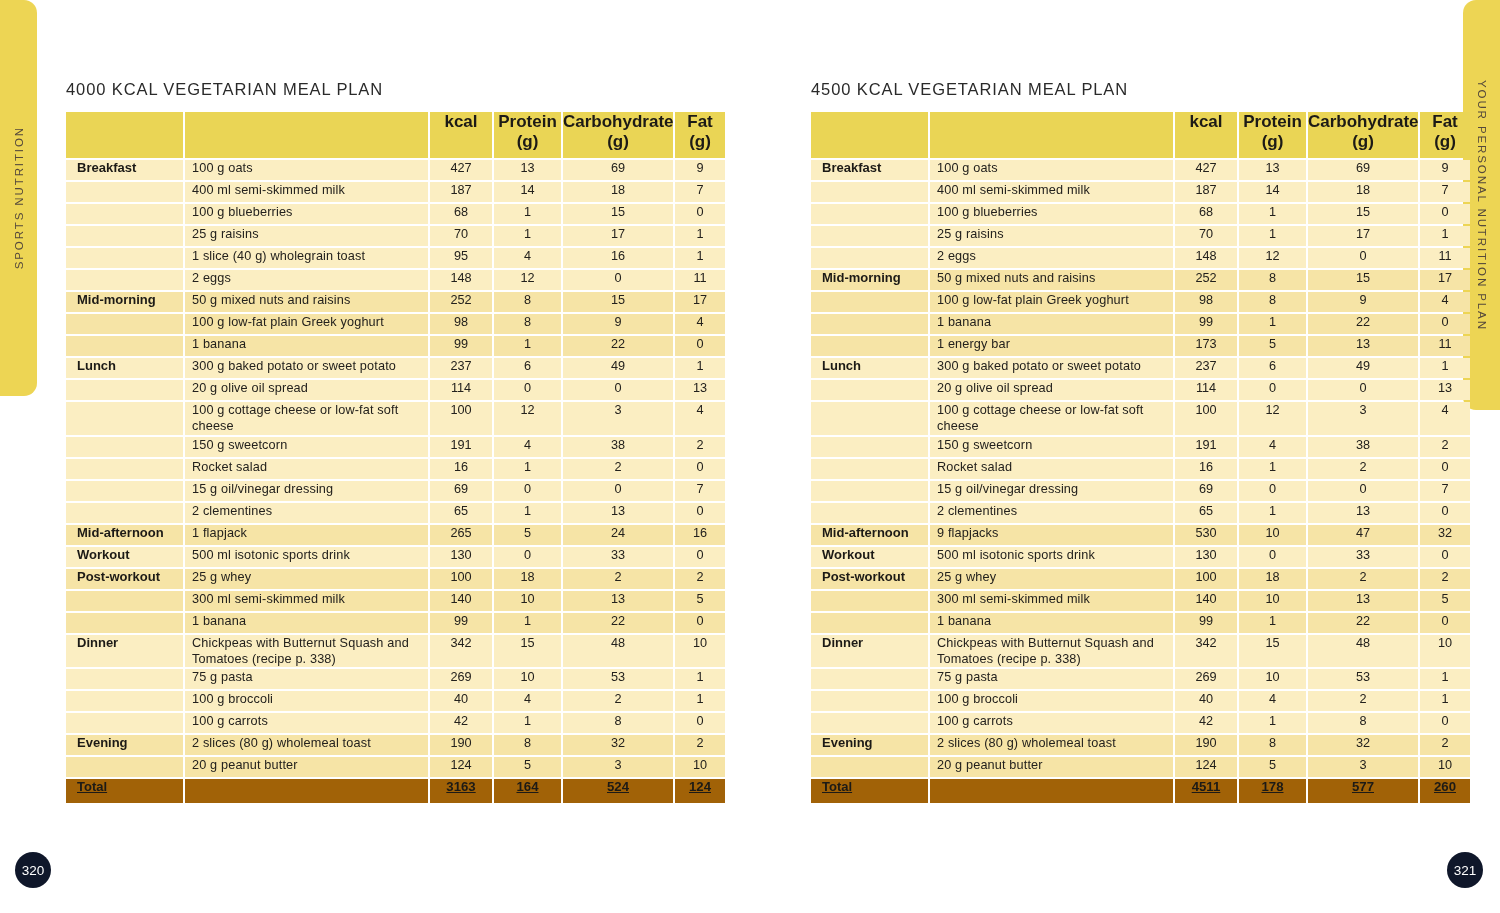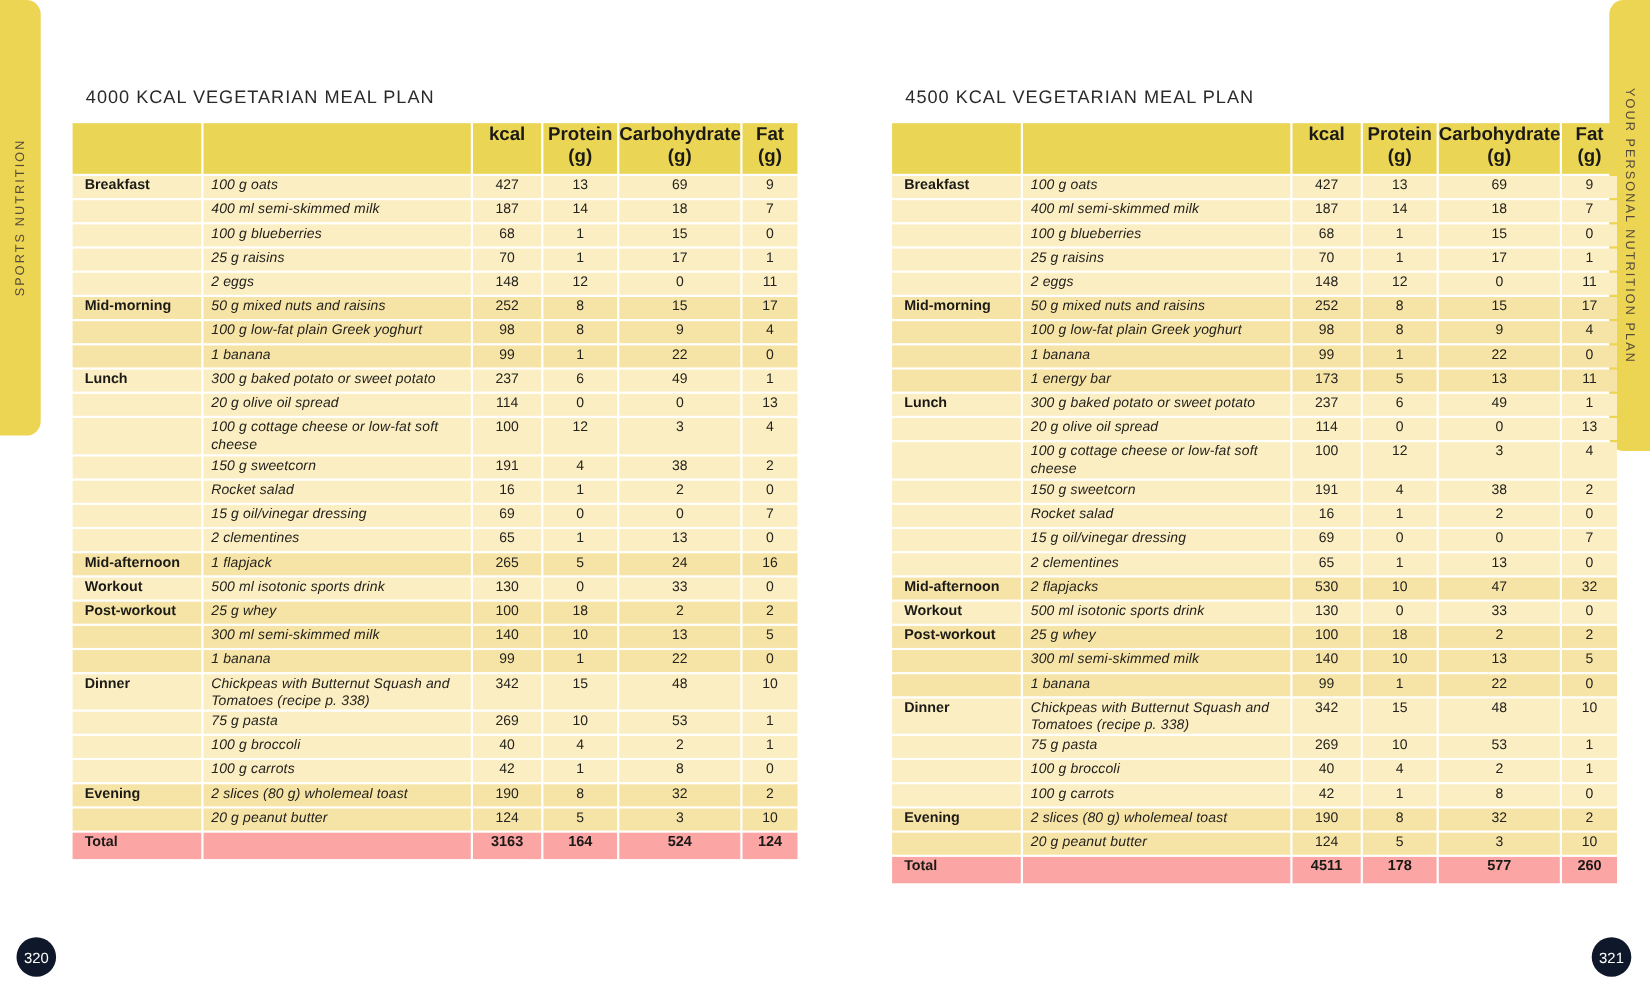"4000 KCAL VEGETARIAN MEAL PLAN" .plan-title { margin-left: 12px -> none }
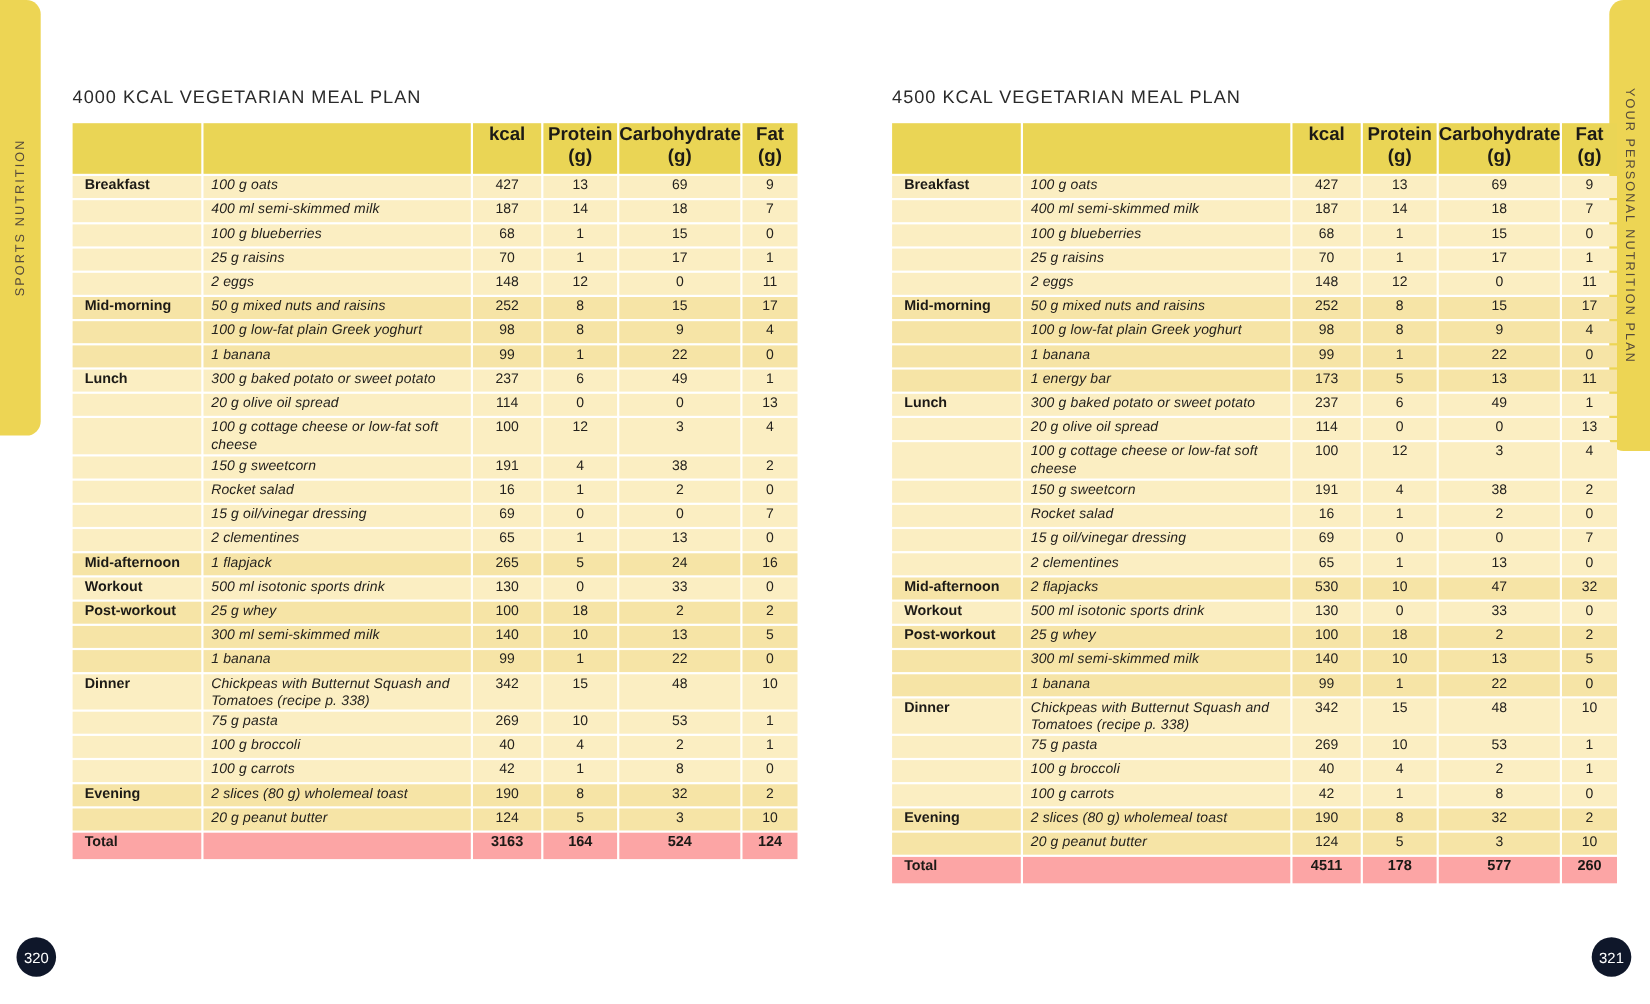"100 g oats" td.food { font-style: italic -> none }
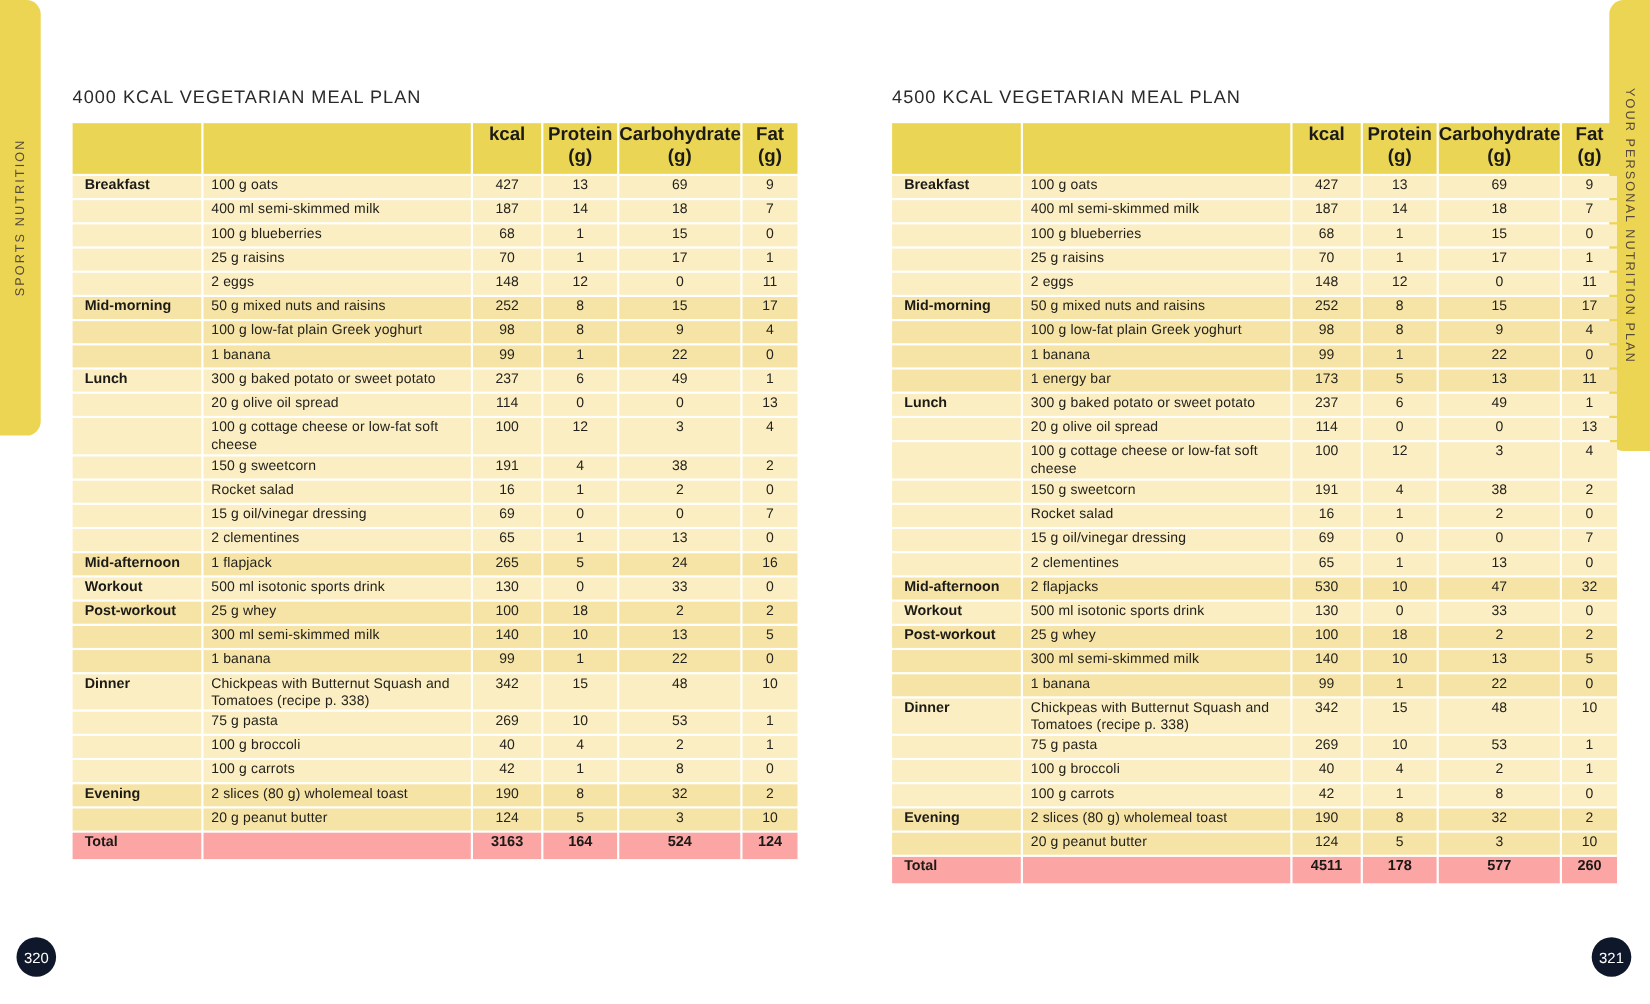"1 slice (40 g) wholegrain" tr.band-a { html: none -> <tr> <td></td> <td>1 slice (40 g) wholegrain toast</td> <td>95</td> <td>4</td> <td>16</td> <td>1</td> </tr> }
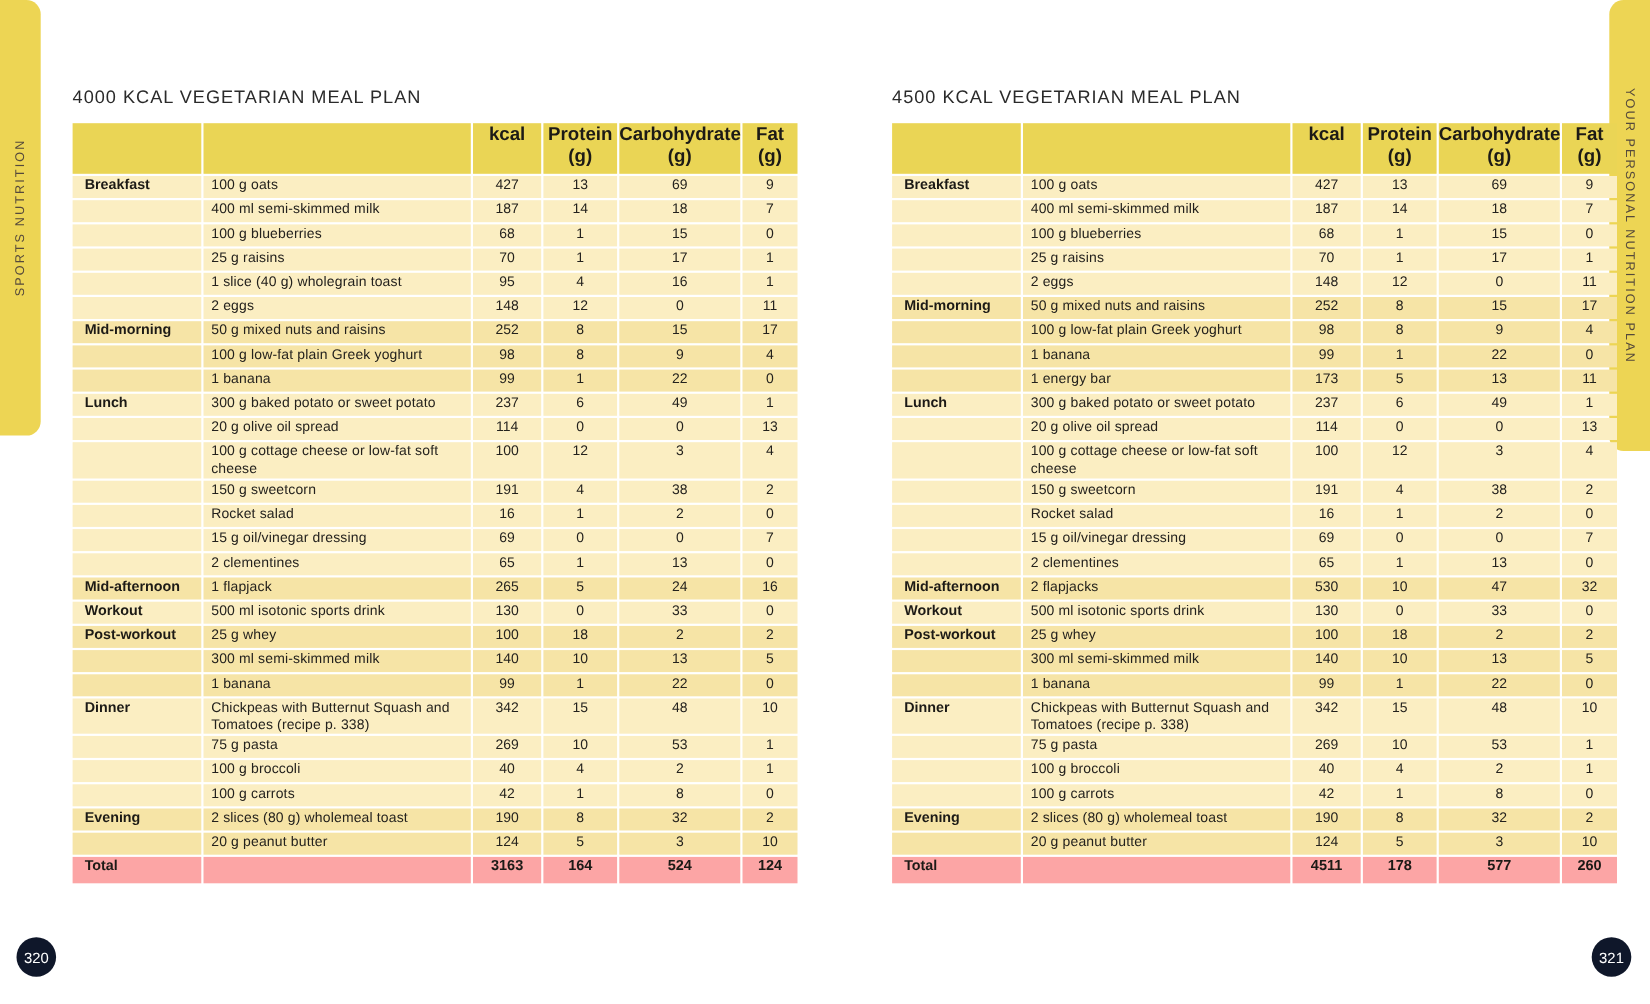"2 flapjacks" td.food { text: 2 -> 9 }
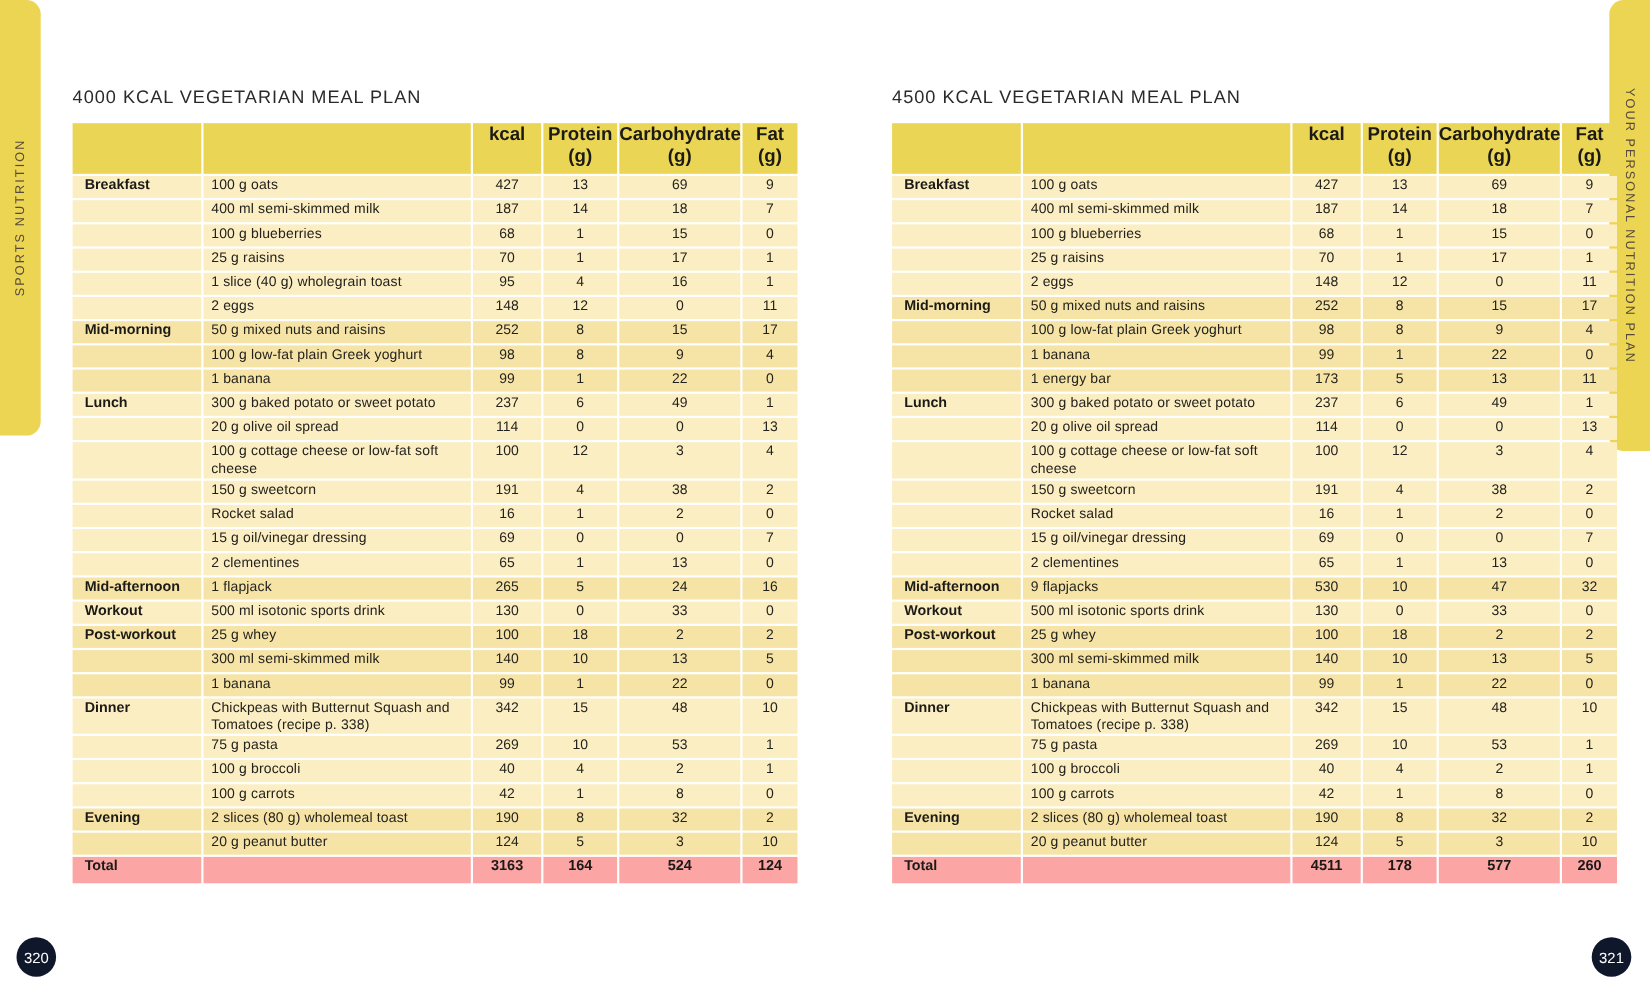"Total" tfoot td { background: #fca5a5 -> #a16207; text-decoration: none -> underline }
